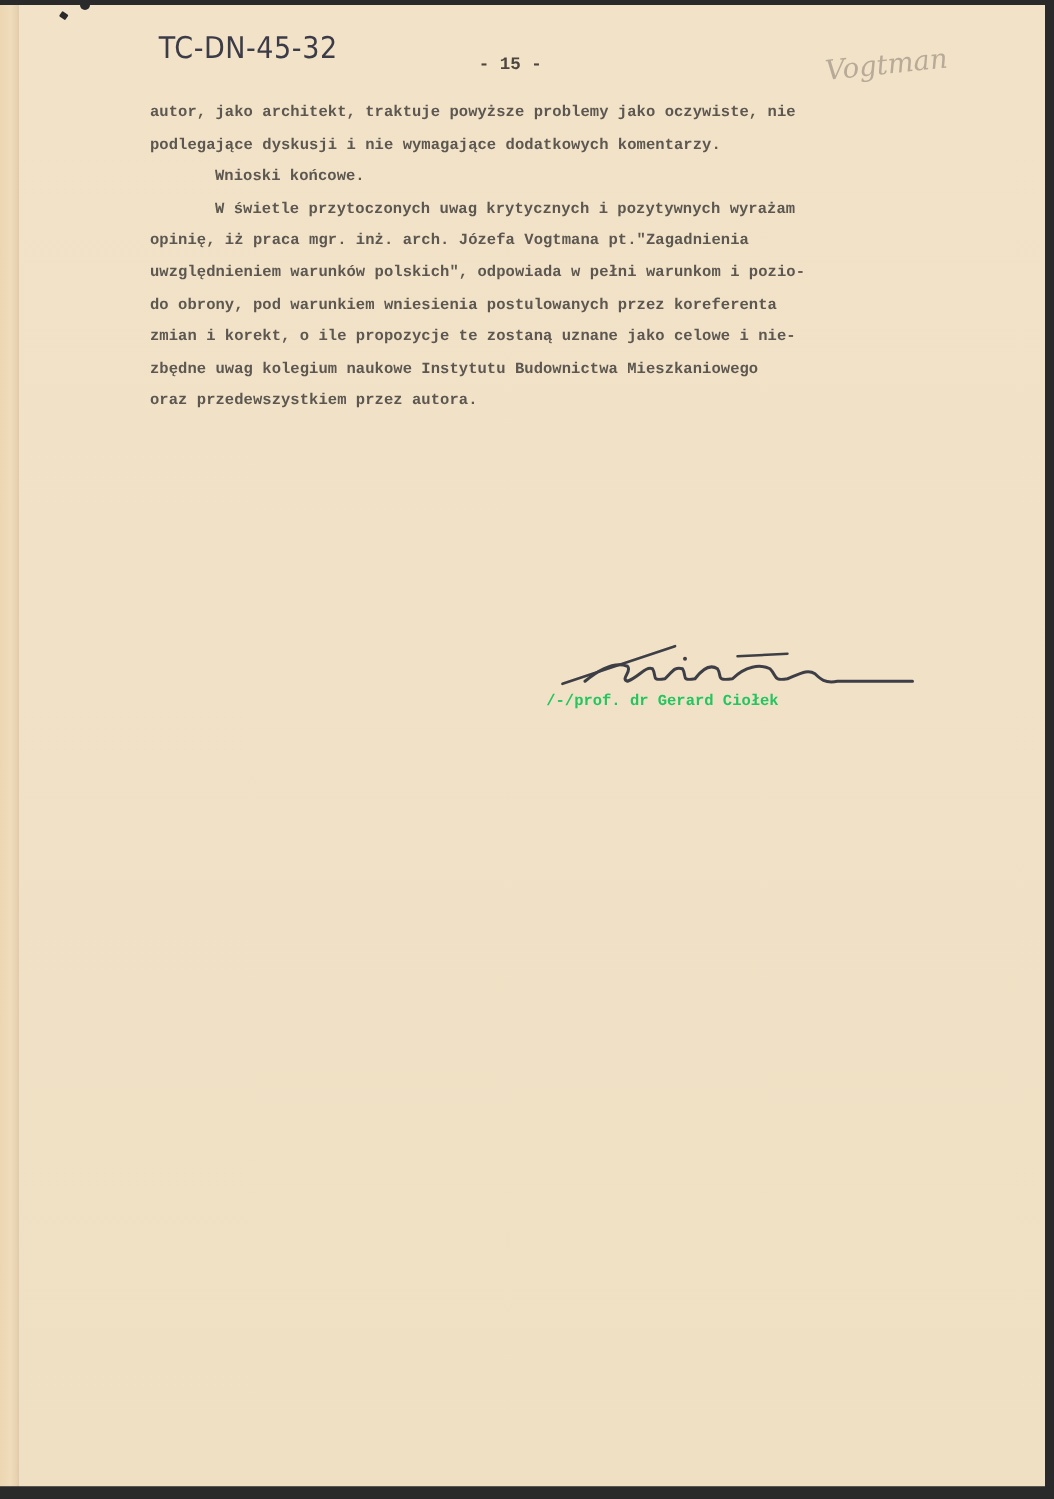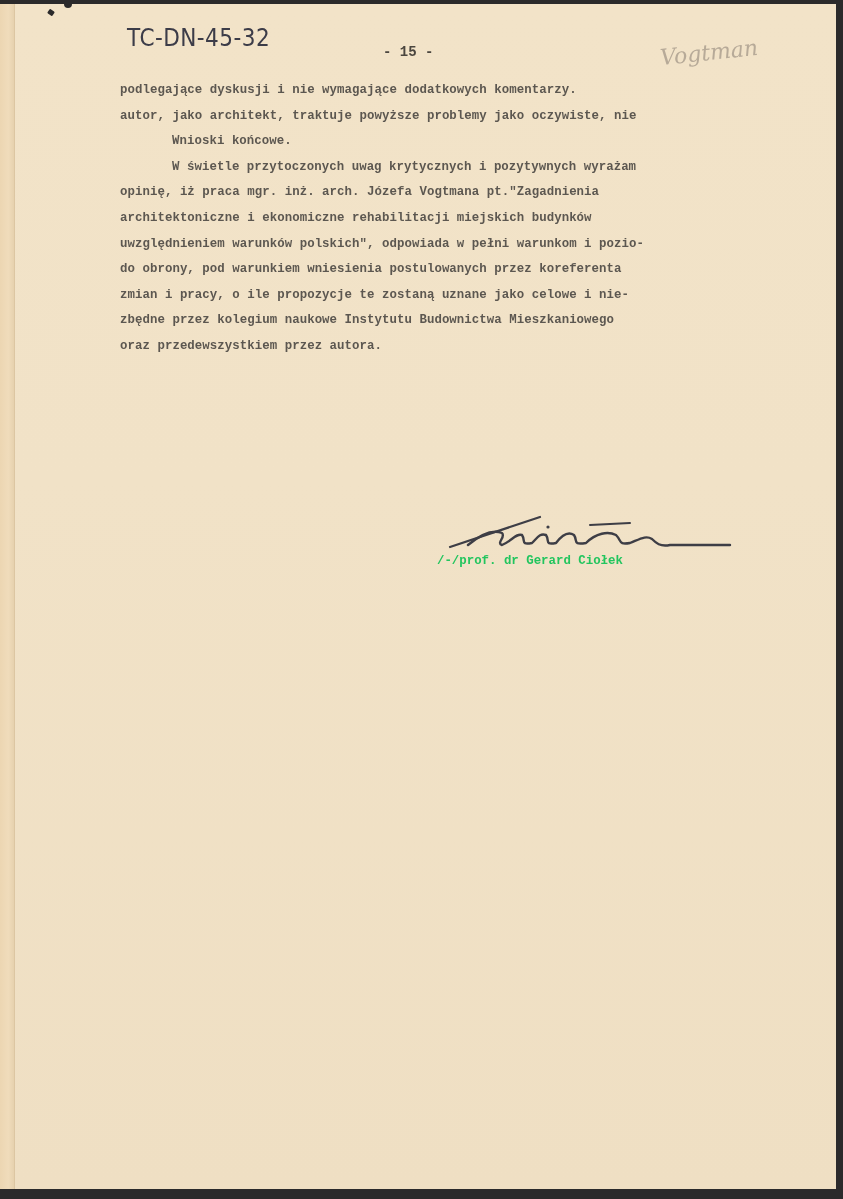"podlegające dyskusji i nie wymagające" span.line { order: before "autor, jako architekt, traktuje powyższe" -> after "autor, jako architekt, traktuje powyższe" }
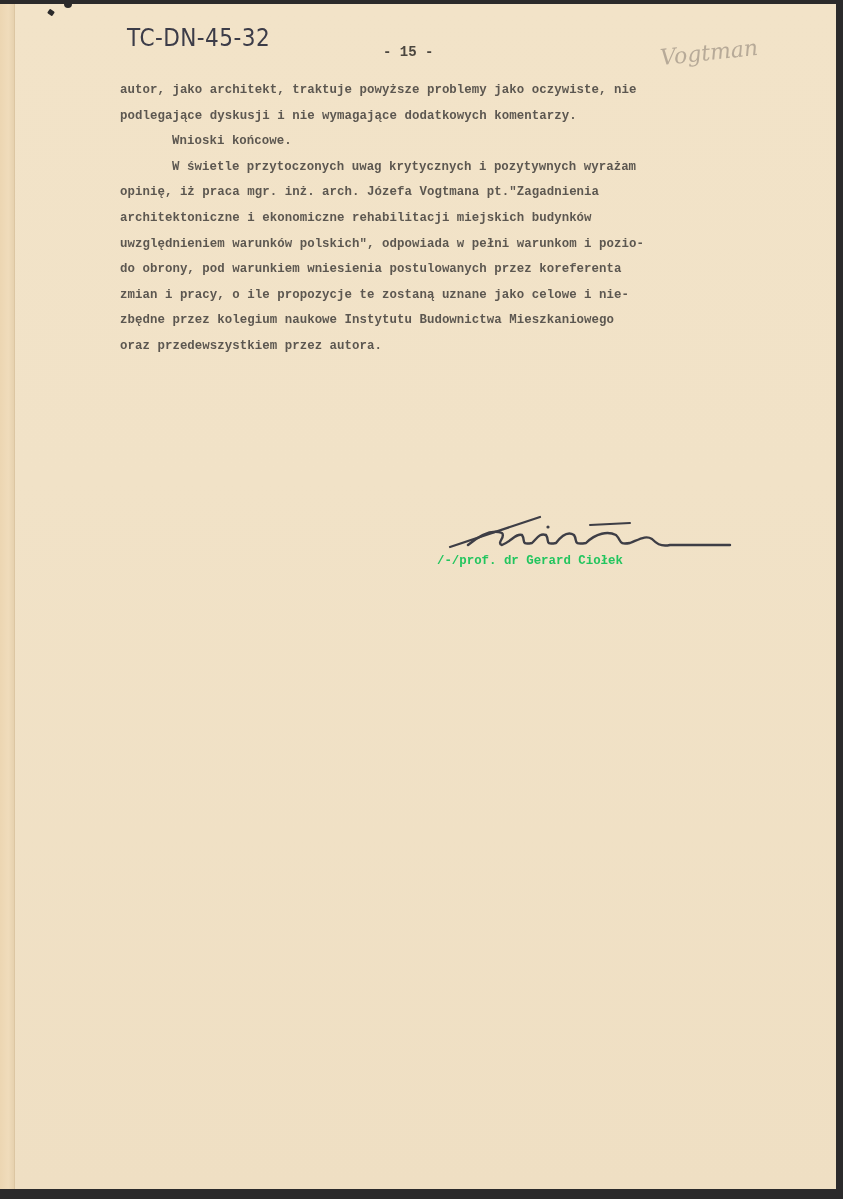"architektoniczne i ekonomiczne" span.line { html: <span>architektoniczne i ekonomiczne rehabilitacji miejskich budynków</span> -> none }
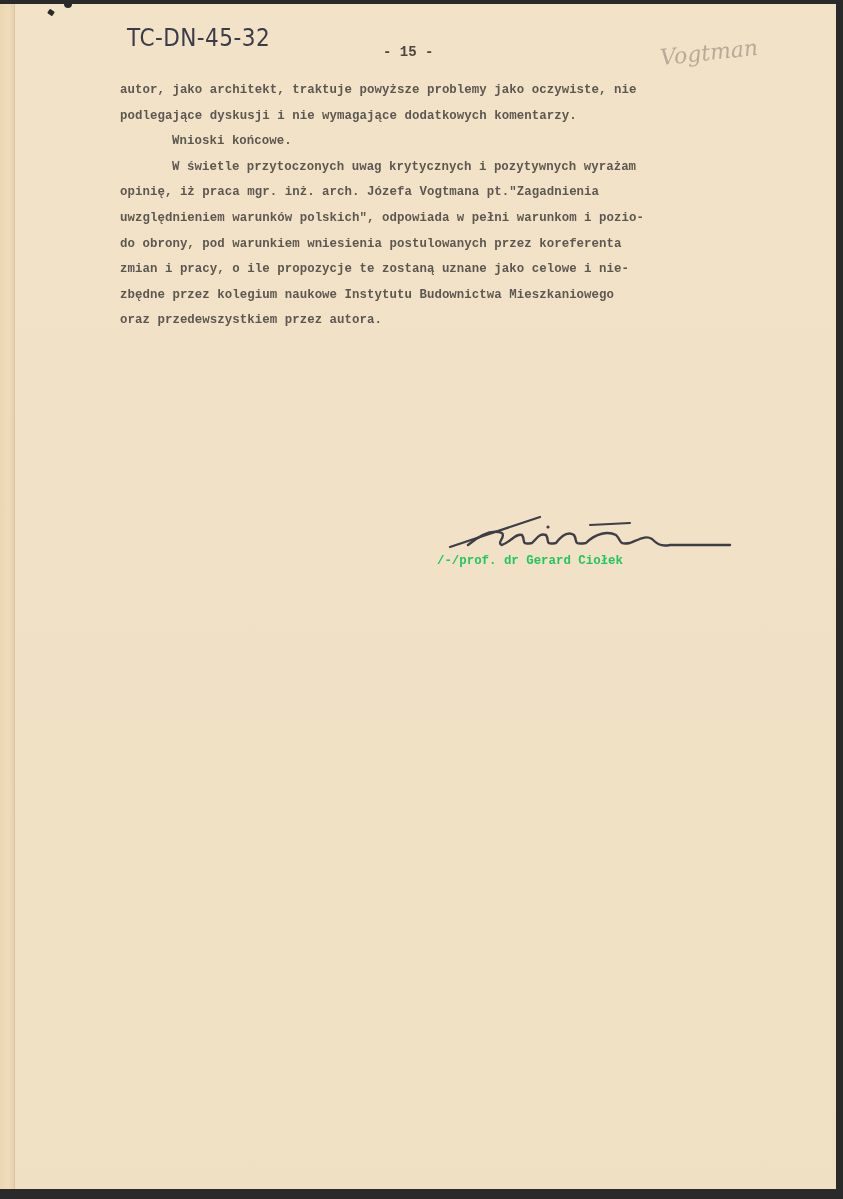"zmian i pracy, o ile" span.line { text: pracy -> korekt }
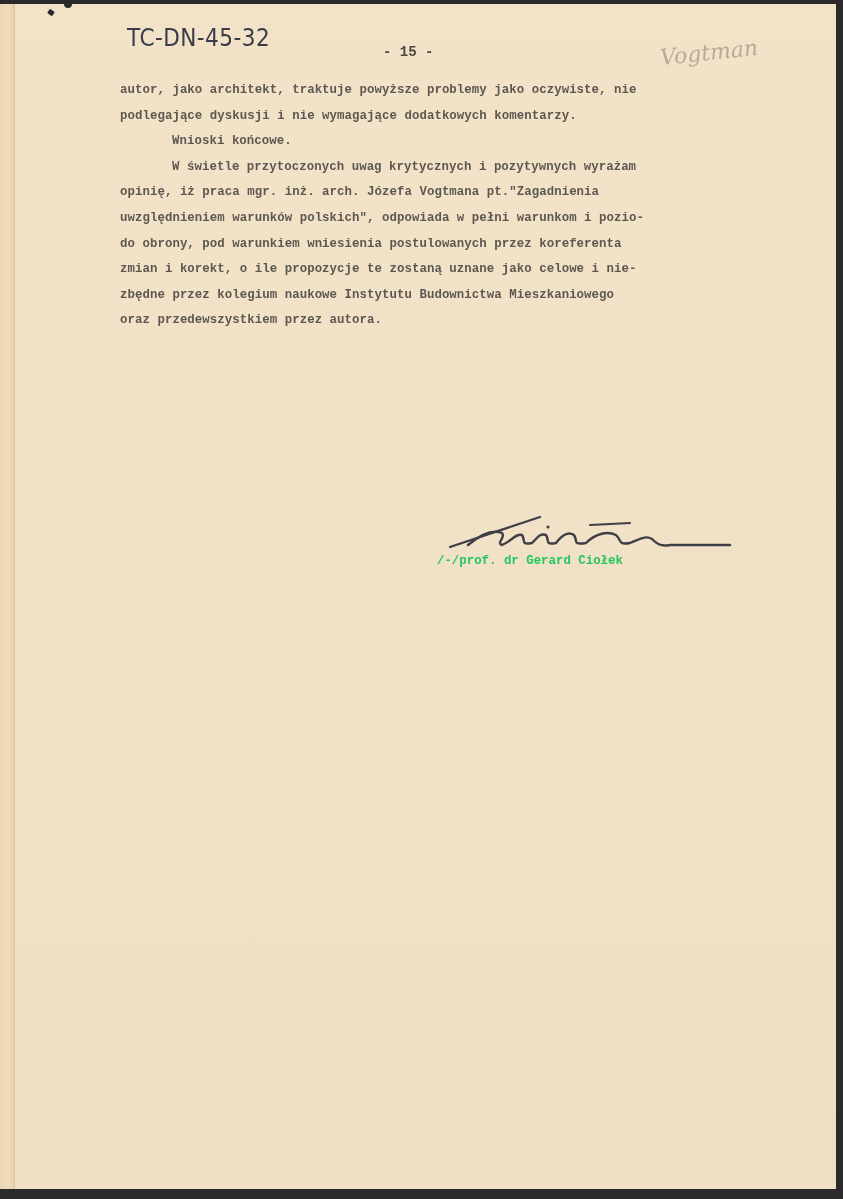"zbędne przez kolegium naukowe Instytutu" span.line { text: przez -> uwag }
